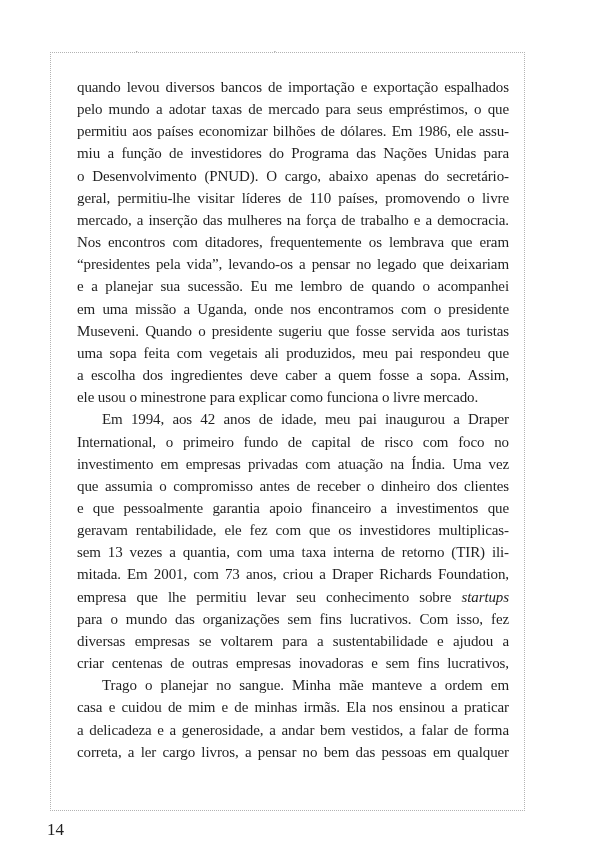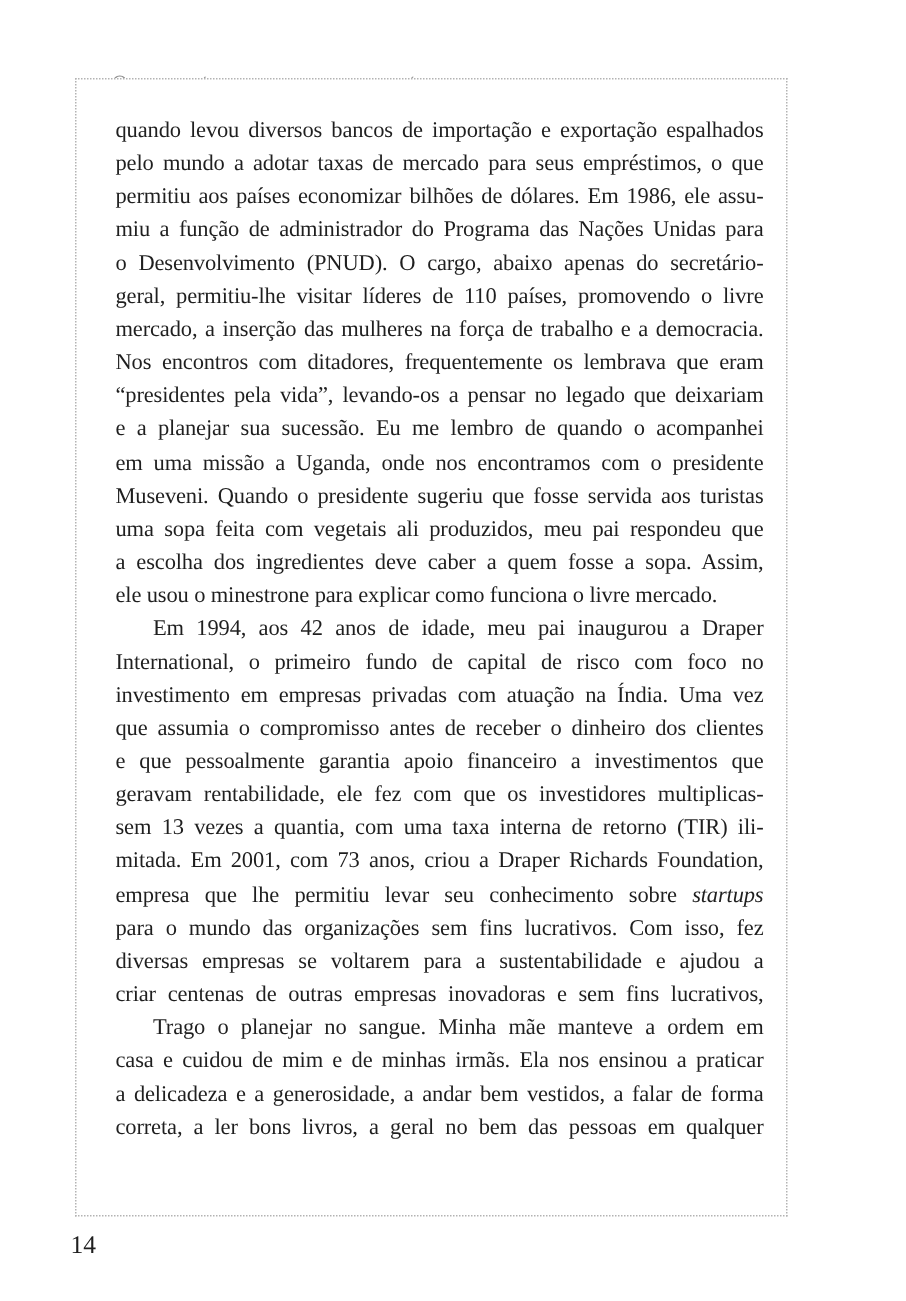"miu a função de administrador" div.line { text: administrador -> investidores }
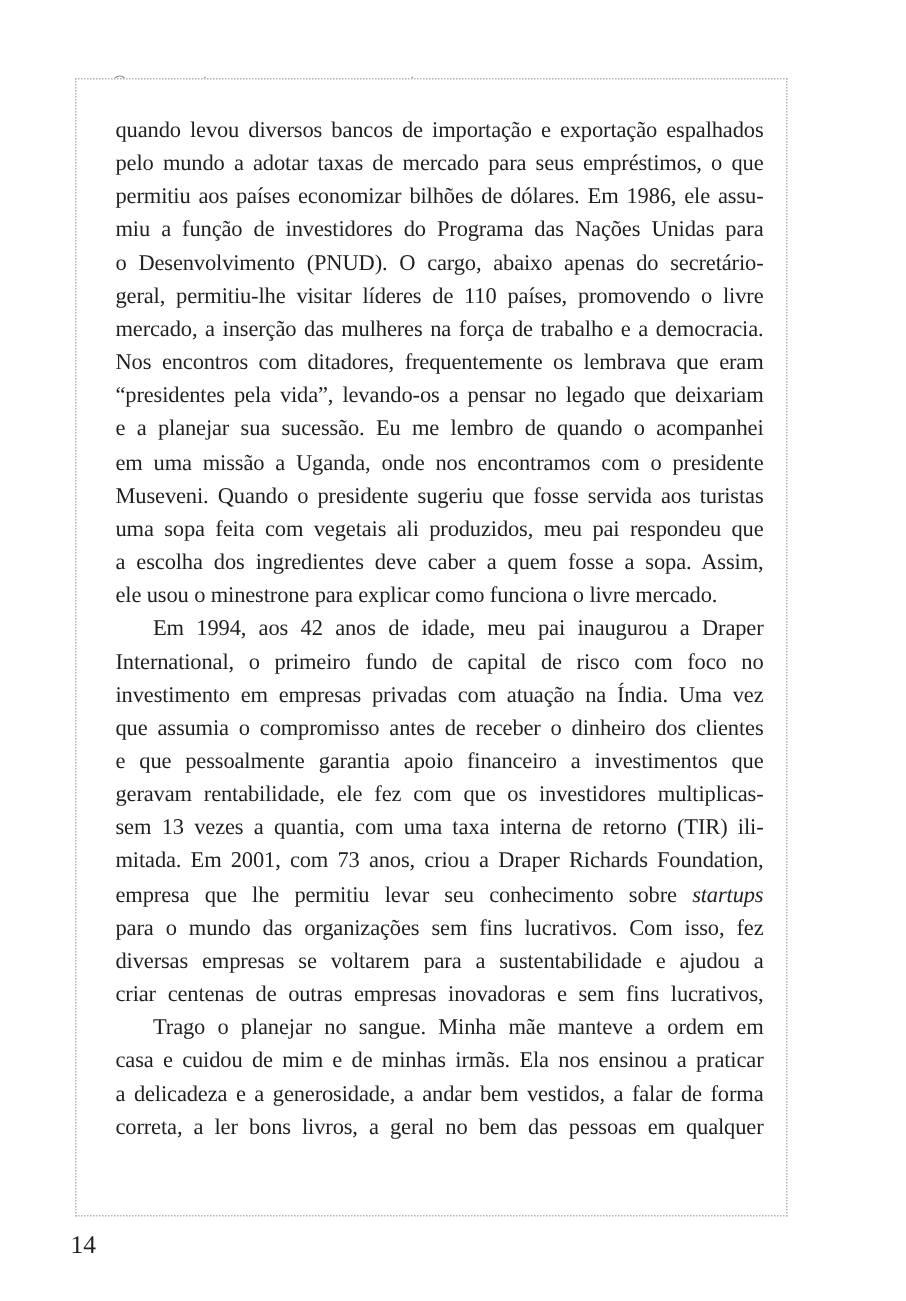"correta, a ler bons livros," div.line { text: bons livros, a geral -> cargo livros, a pensar }
